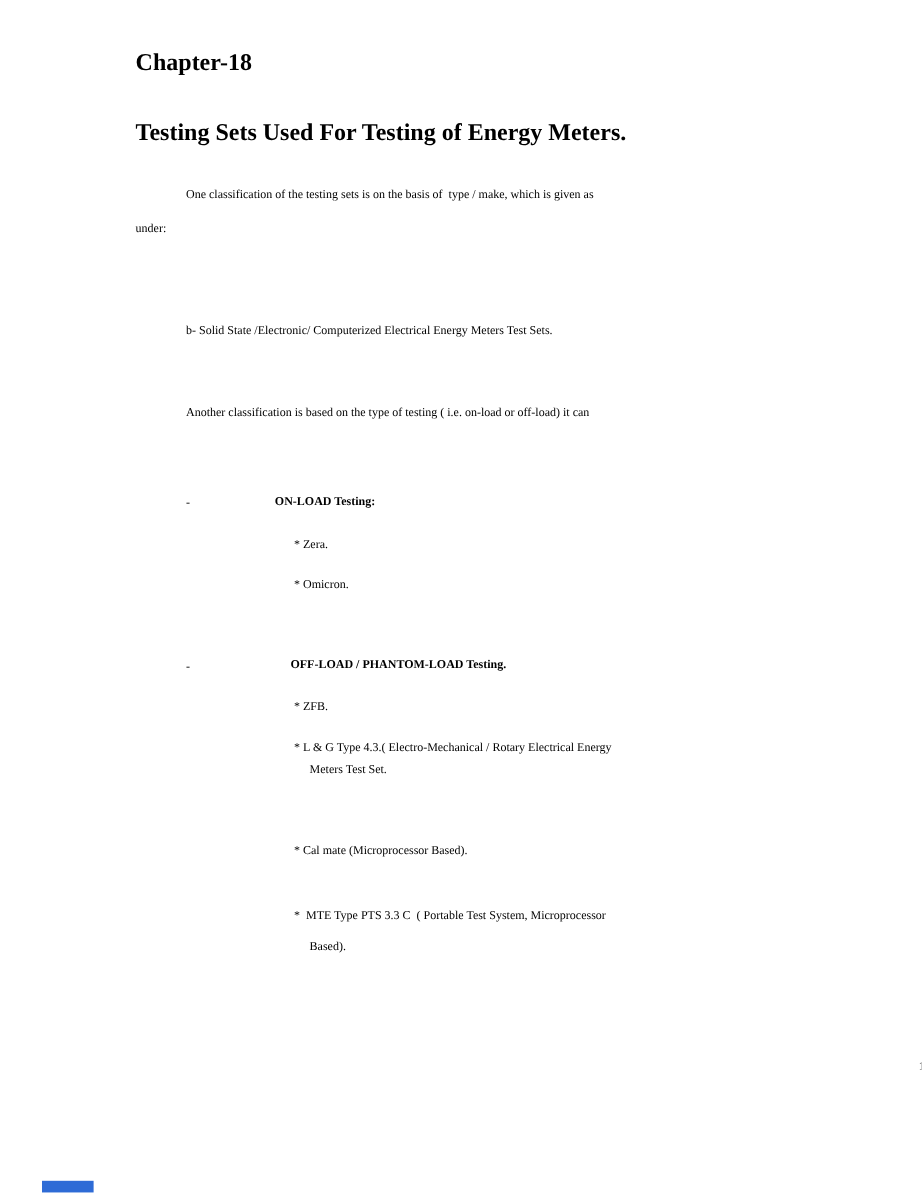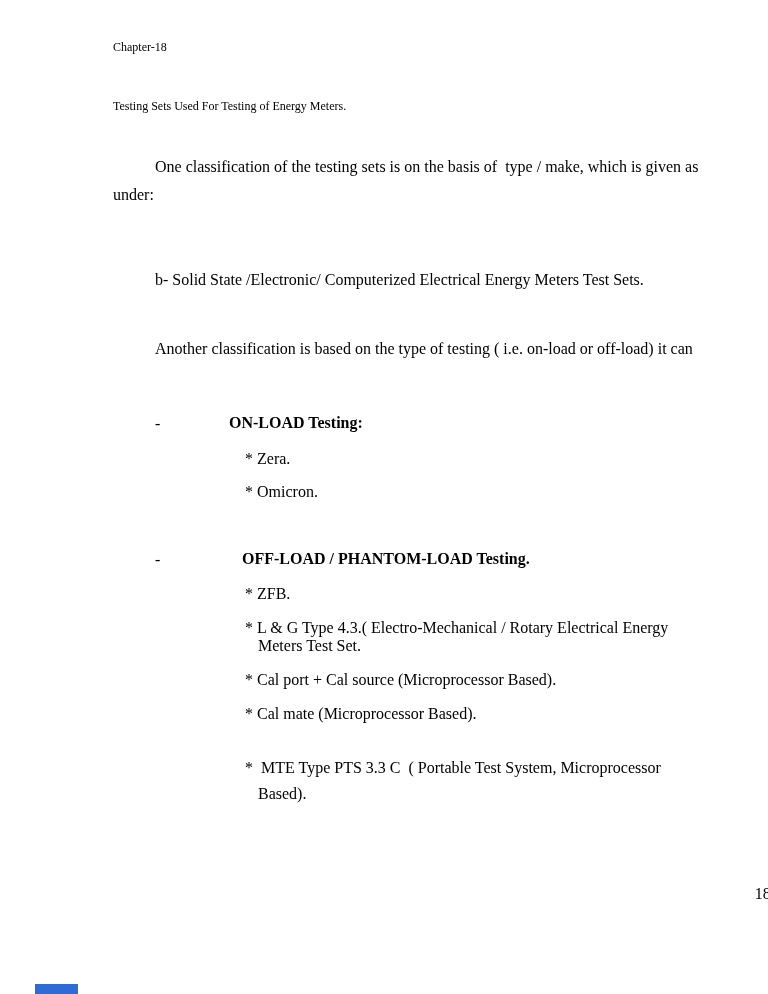"Chapter-18" .h { font-size: 12px -> 20px; font-weight: normal -> bold }
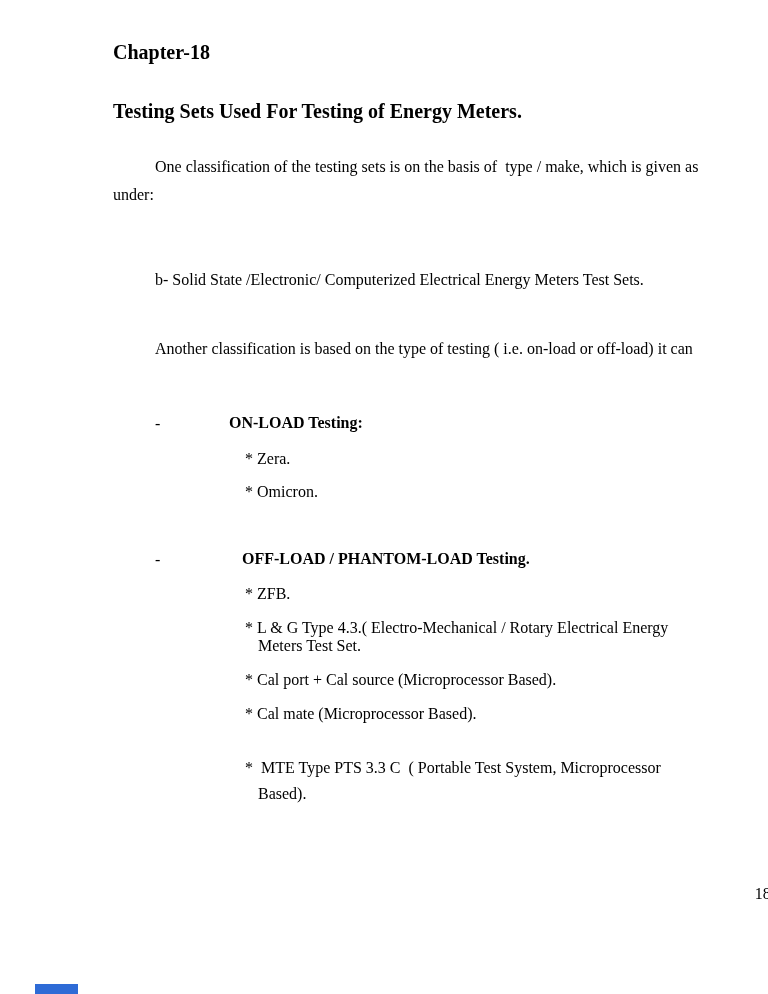"One classification of the testing" .line { font-size: 16px -> 10px }
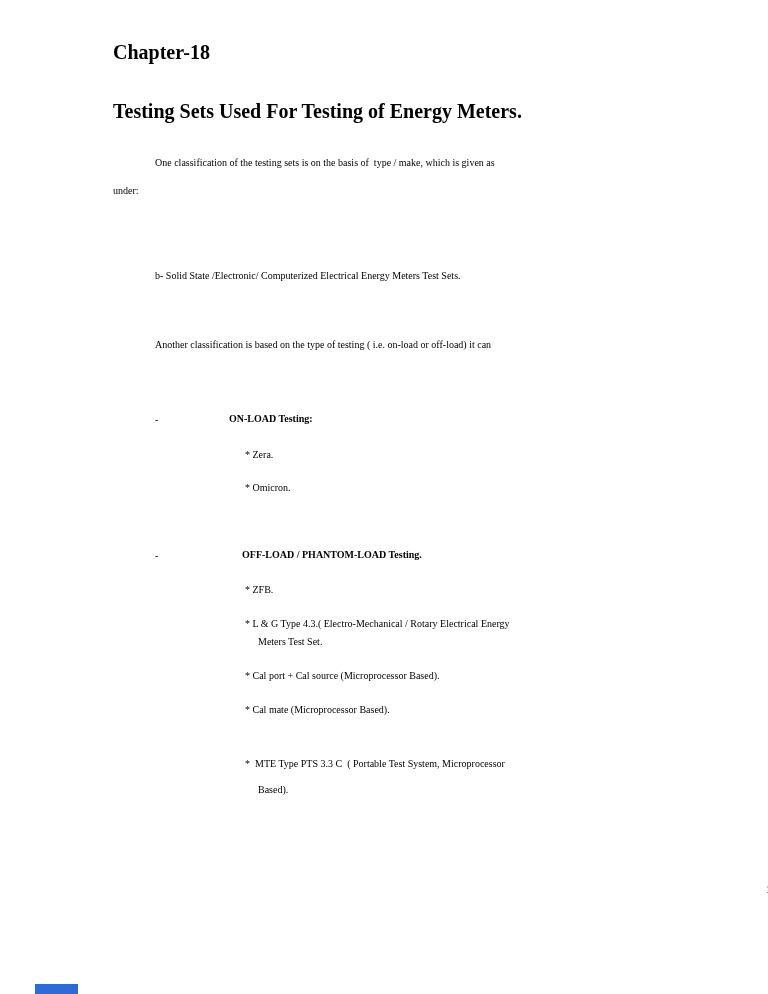"* Cal port + Cal" div.line { html: <div>* Cal port + Cal source (Microprocessor Based).</div> -> none }
